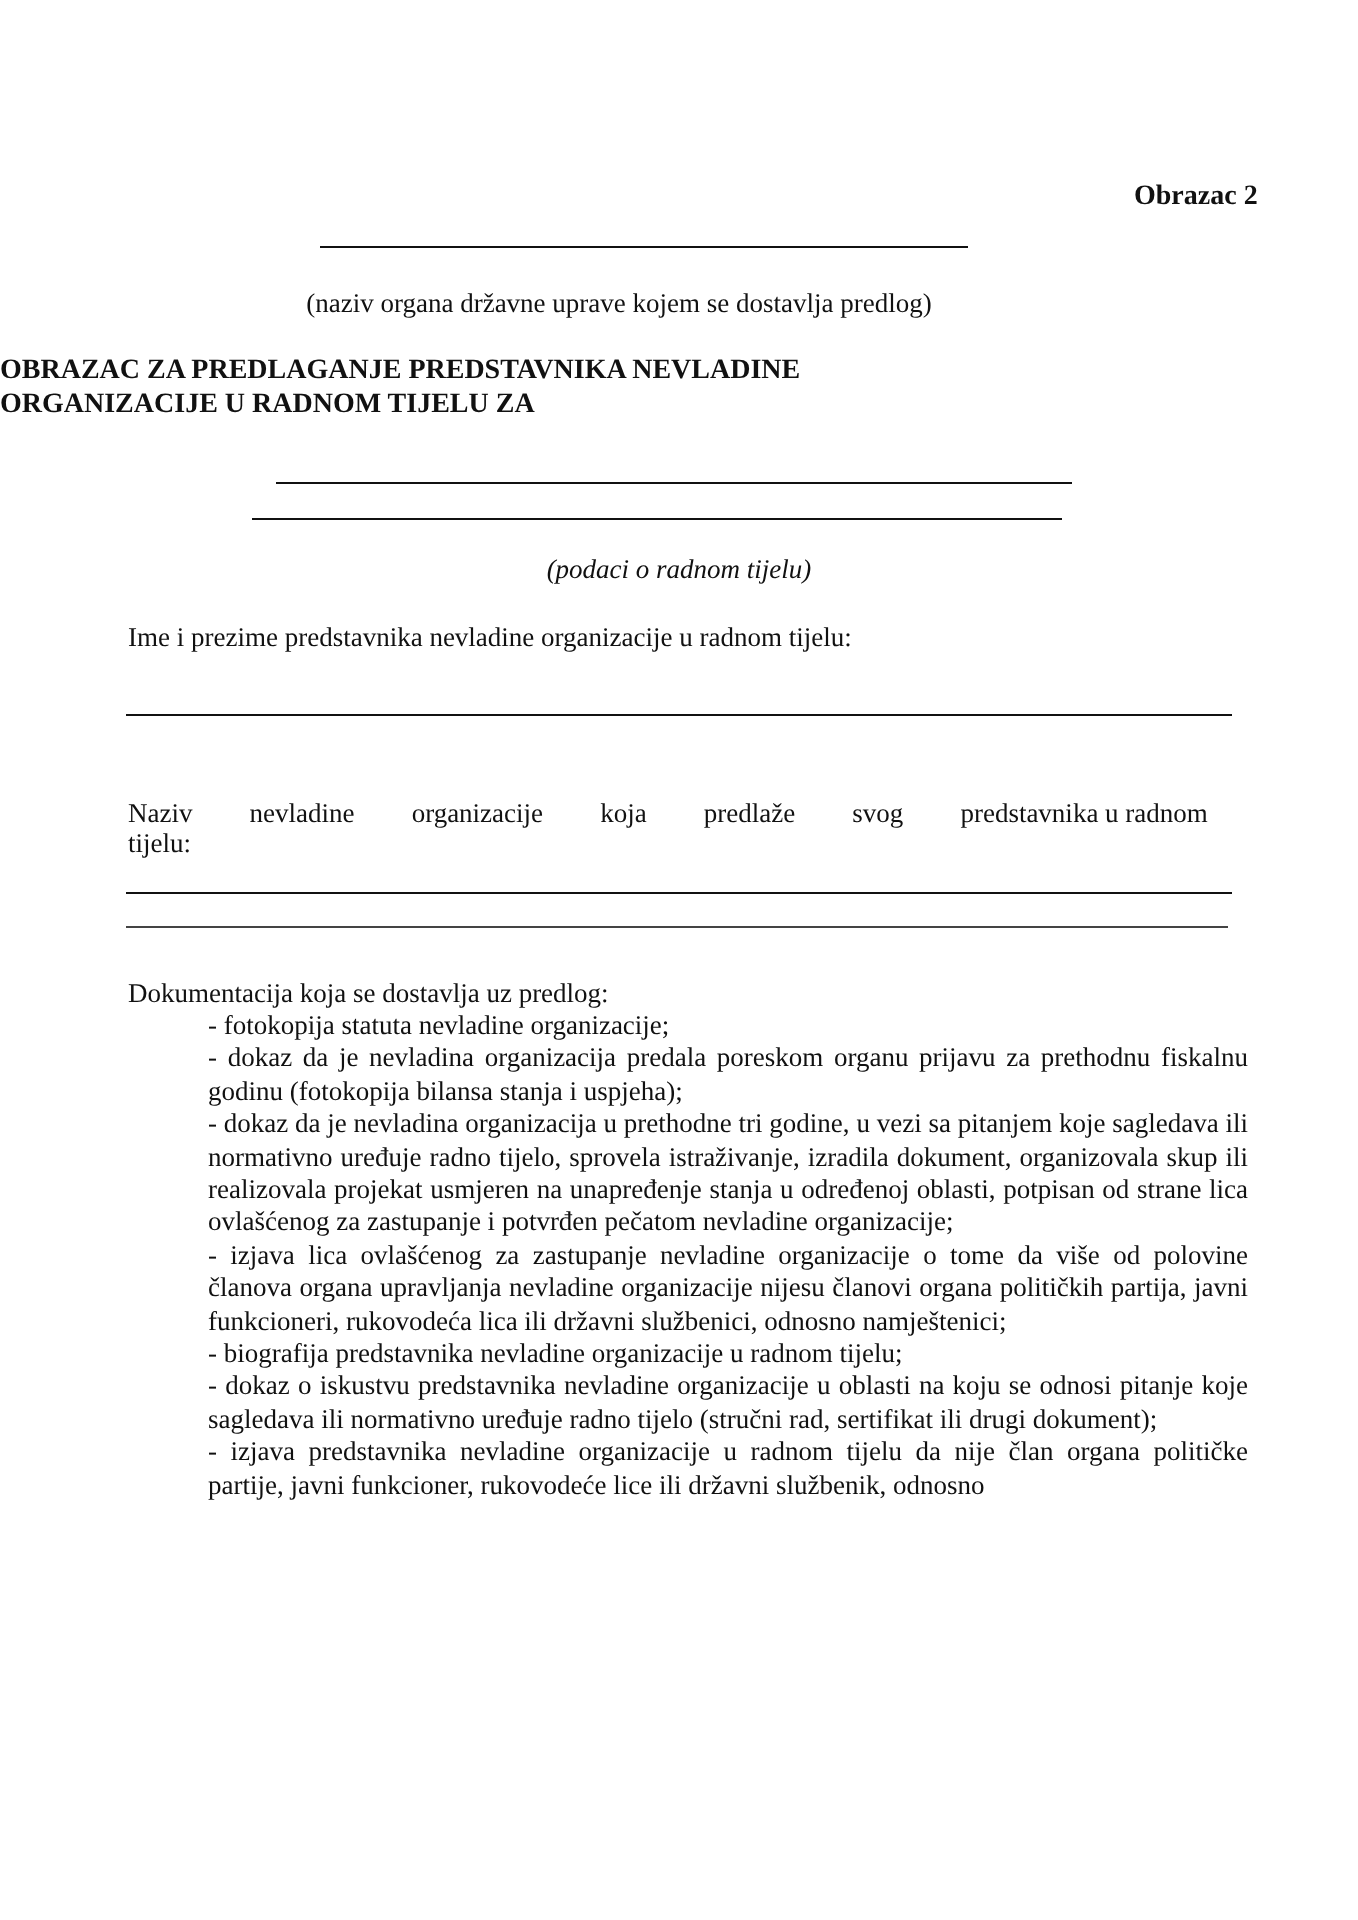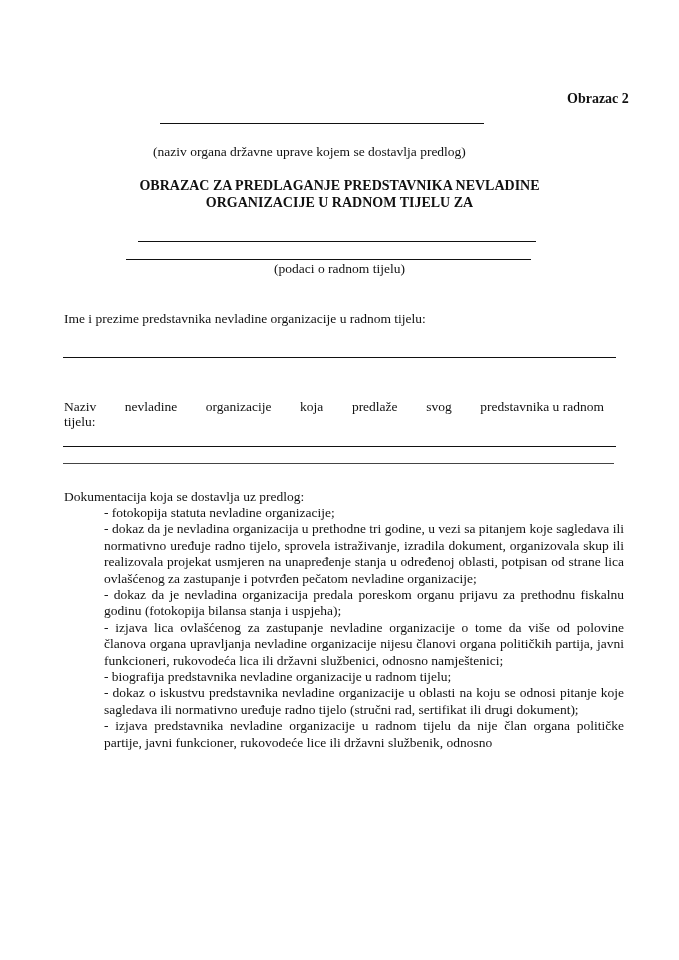"OBRAZAC ZA PREDLAGANJE PREDSTAVNIKA" .title { text-align: center -> left }
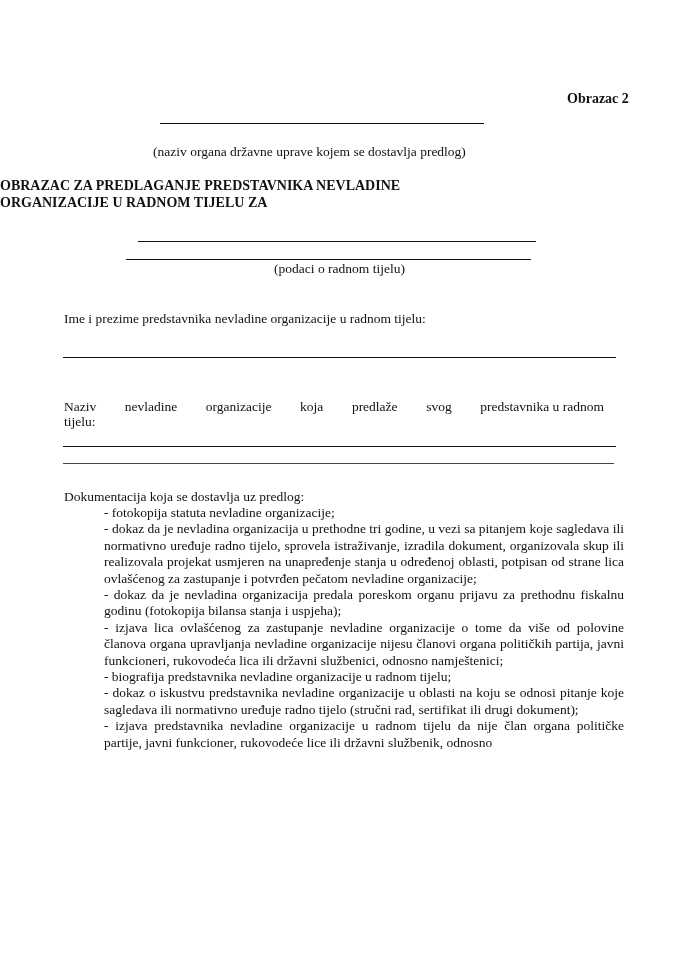"(podaci o radnom tijelu)" div.abs { font-style: none -> italic; top: 261px -> 277px }
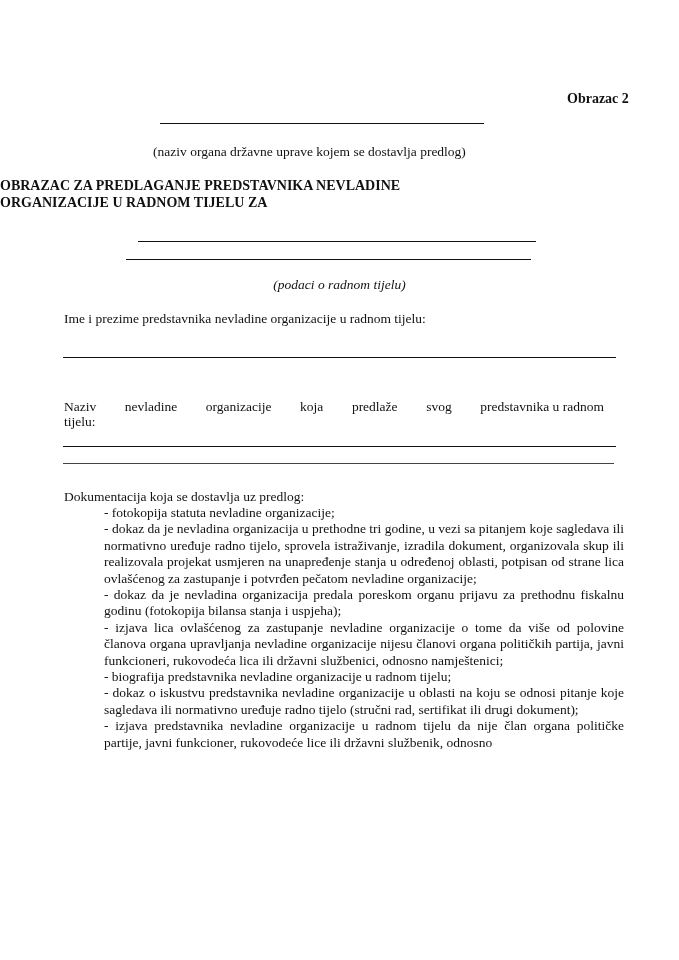"- dokaz da je nevladina" li { order: before "- dokaz da je nevladina organizacija predala" -> after "- dokaz da je nevladina organizacija predala" }
